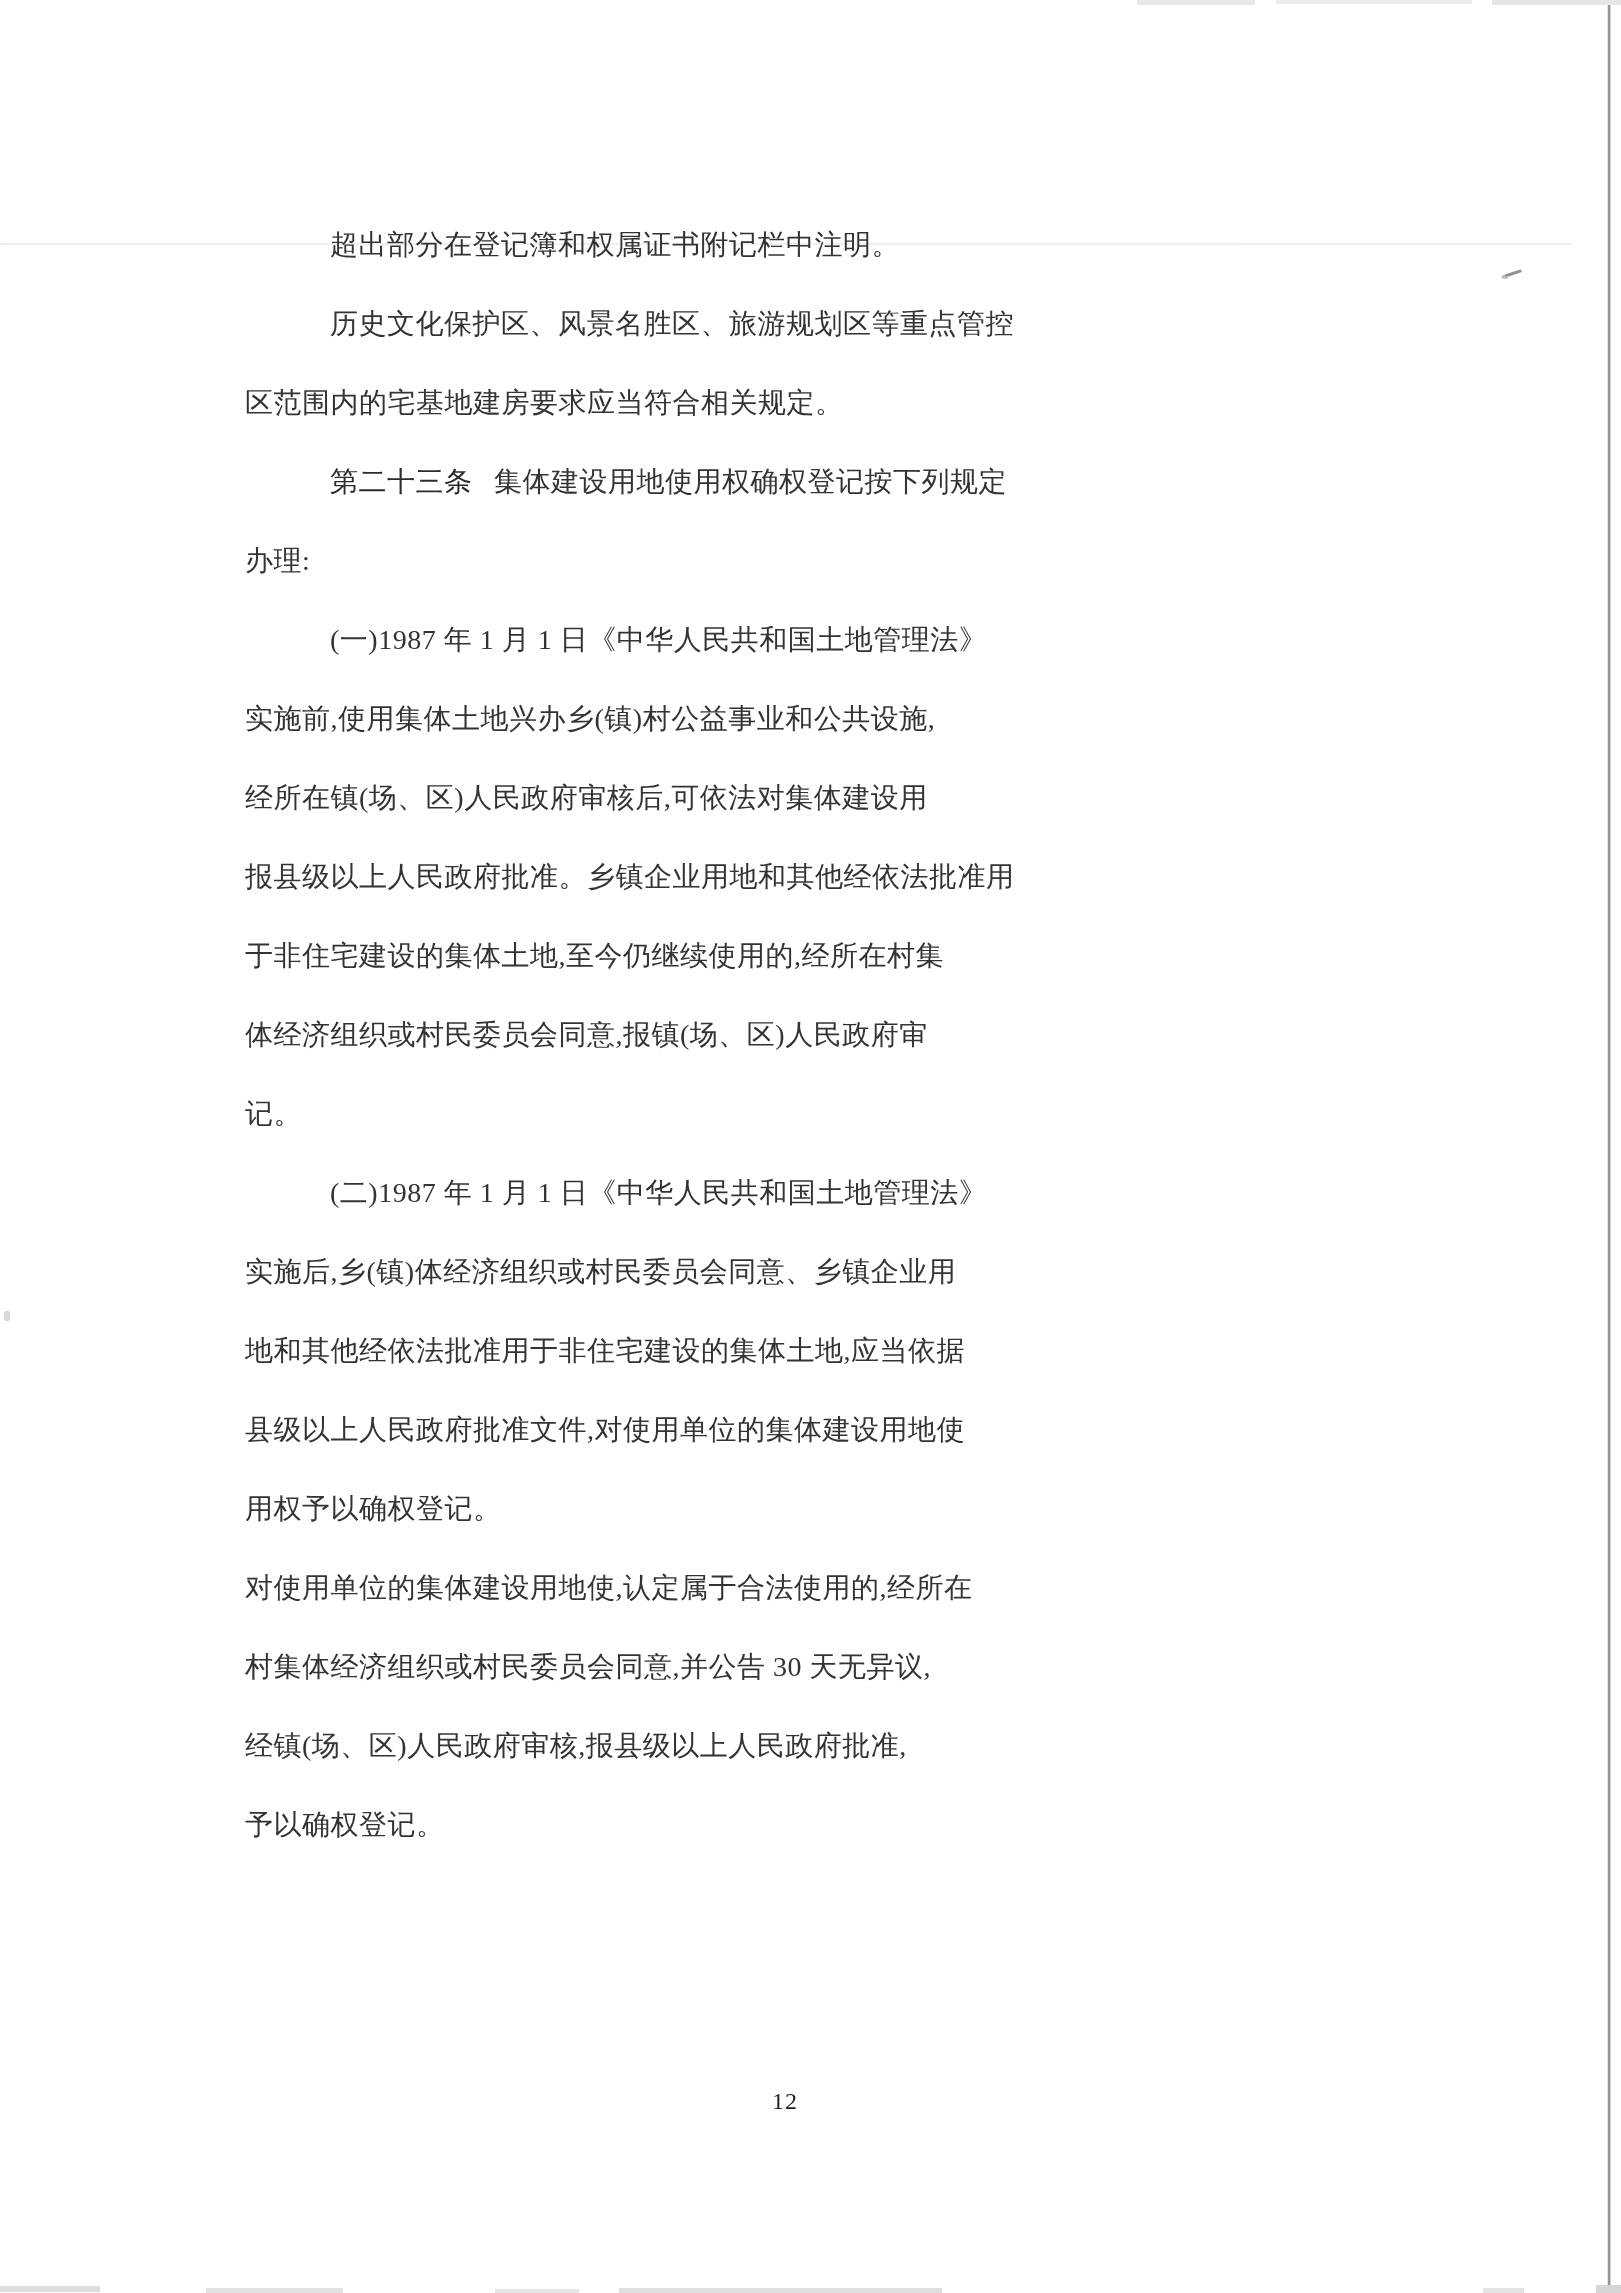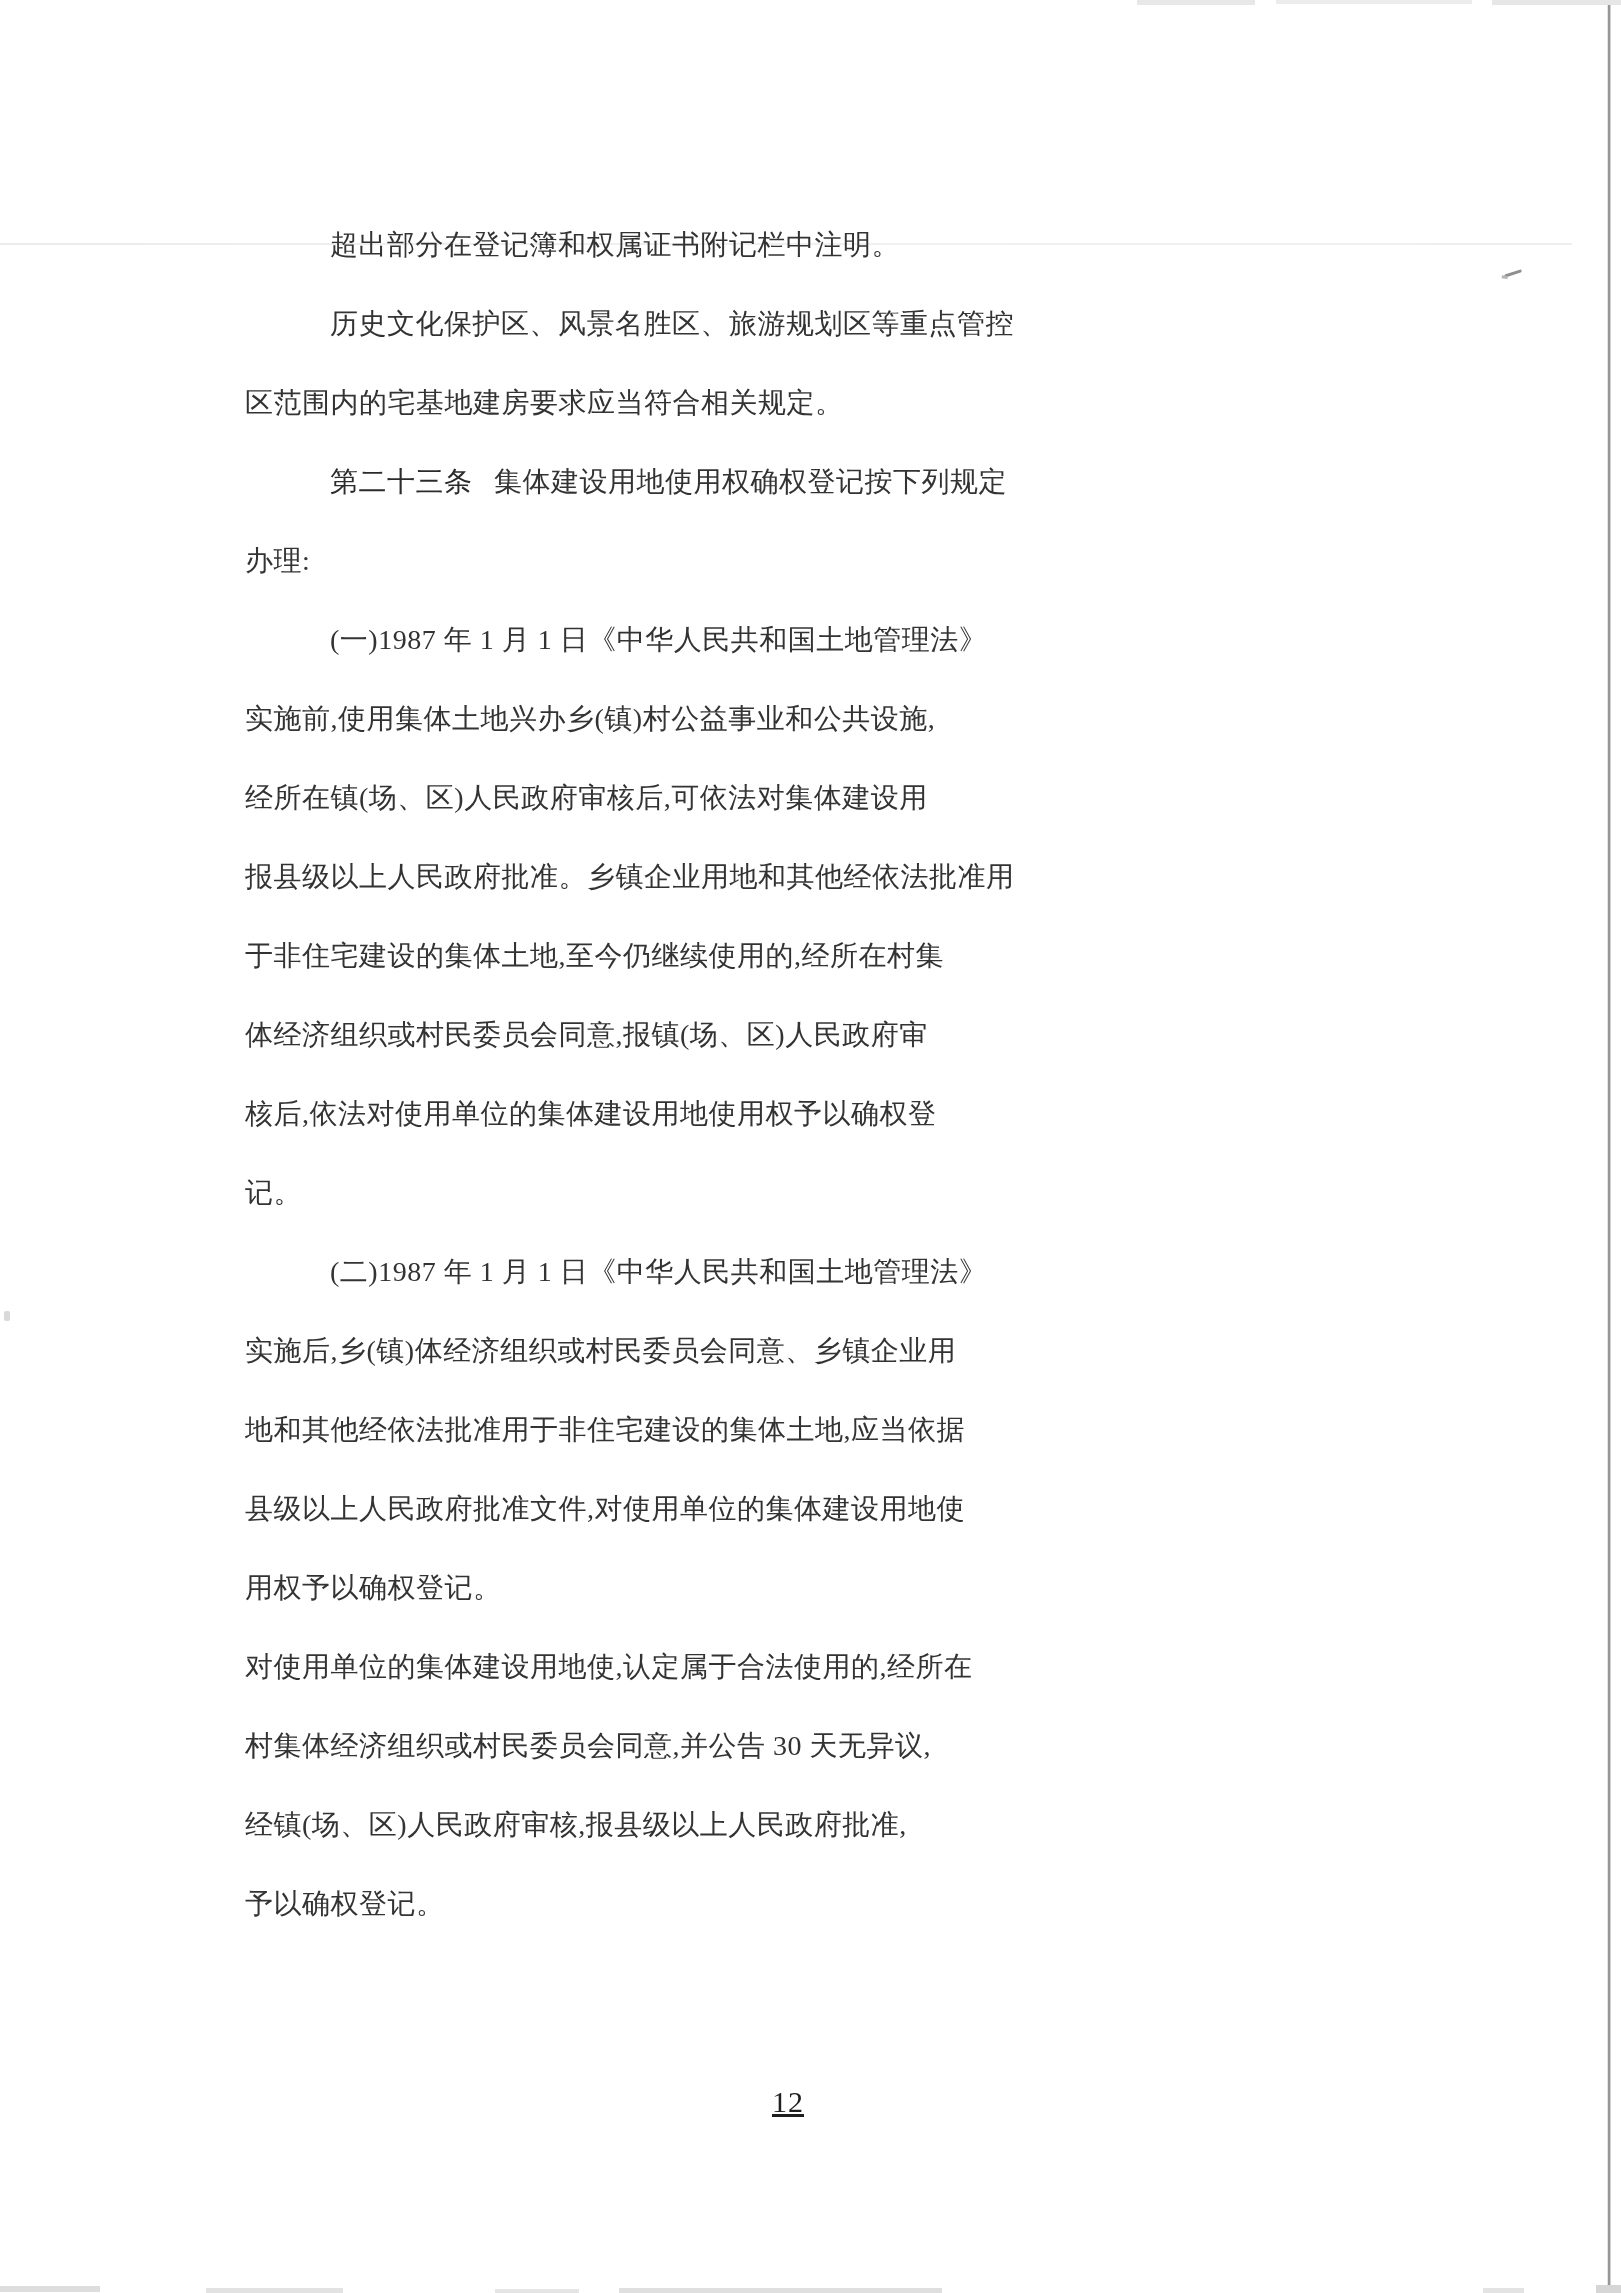"核后,依法对使用单位的集体建设用地使用权予以确权登" div.line { html: <div>核后,依法对使用单位的集体建设用地使用权予以确权登</div> -> none }
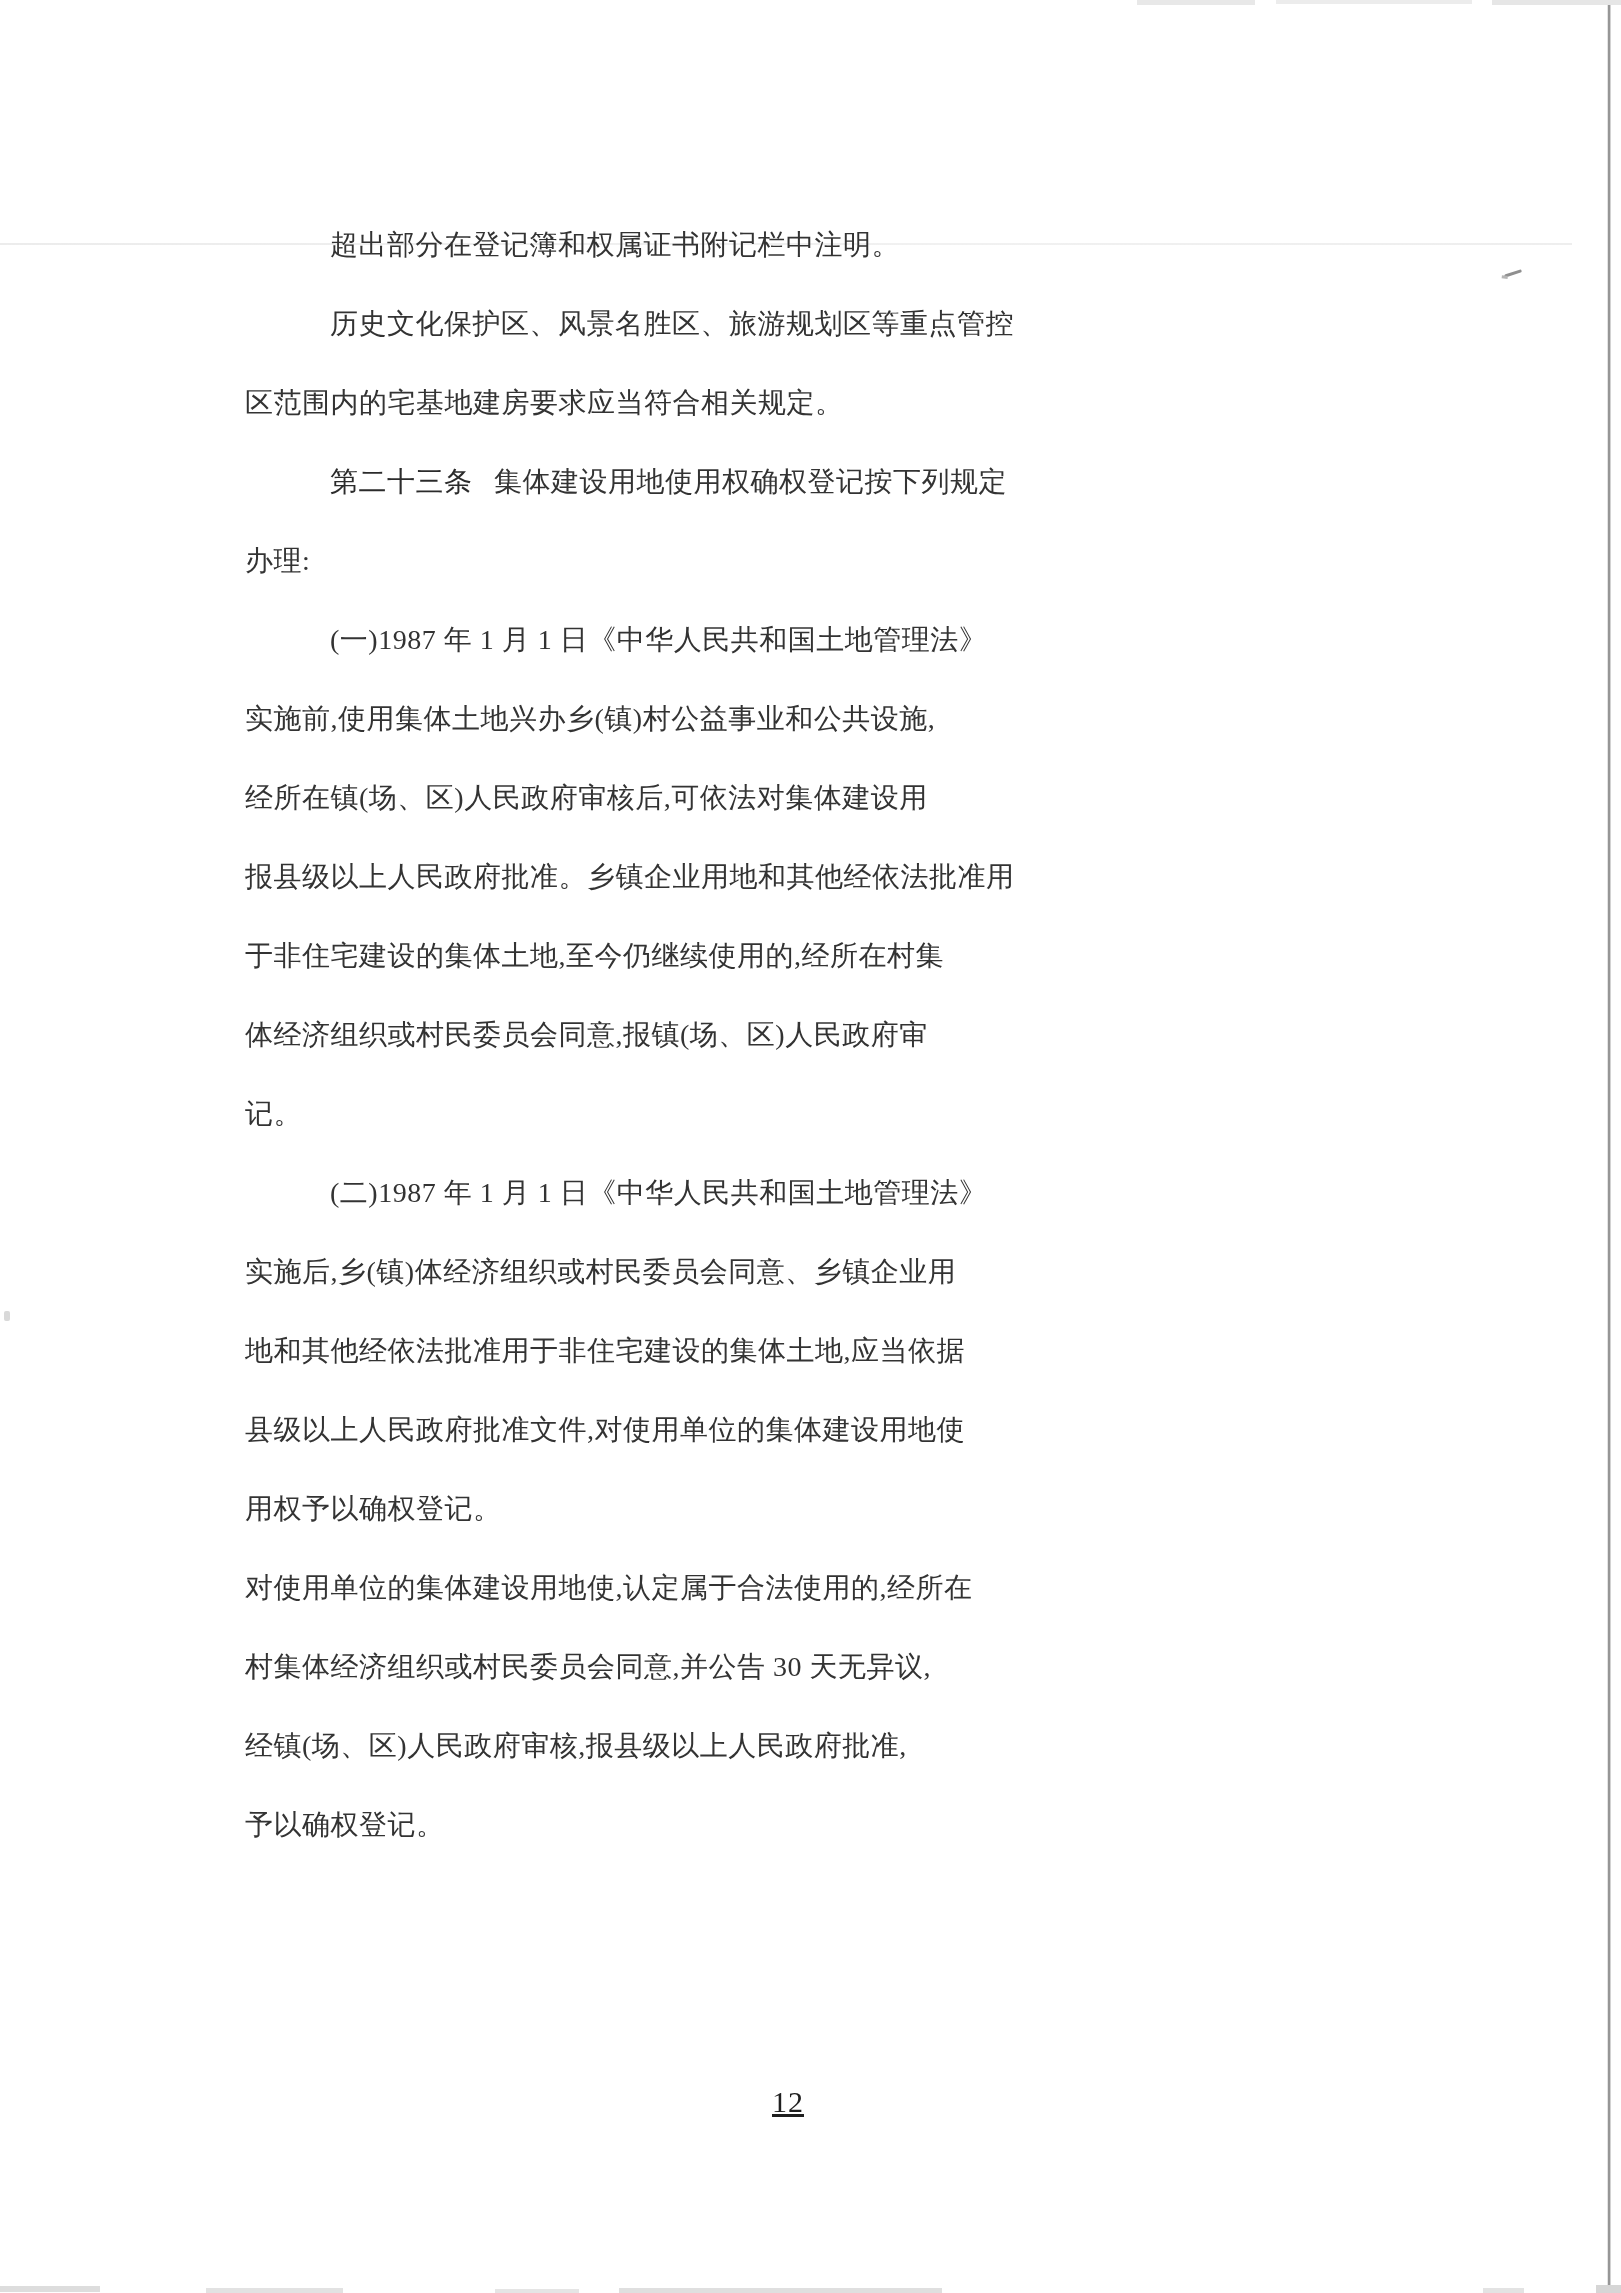"12" .page-number { font-size: 30px -> 24px; text-decoration: underline -> none }
